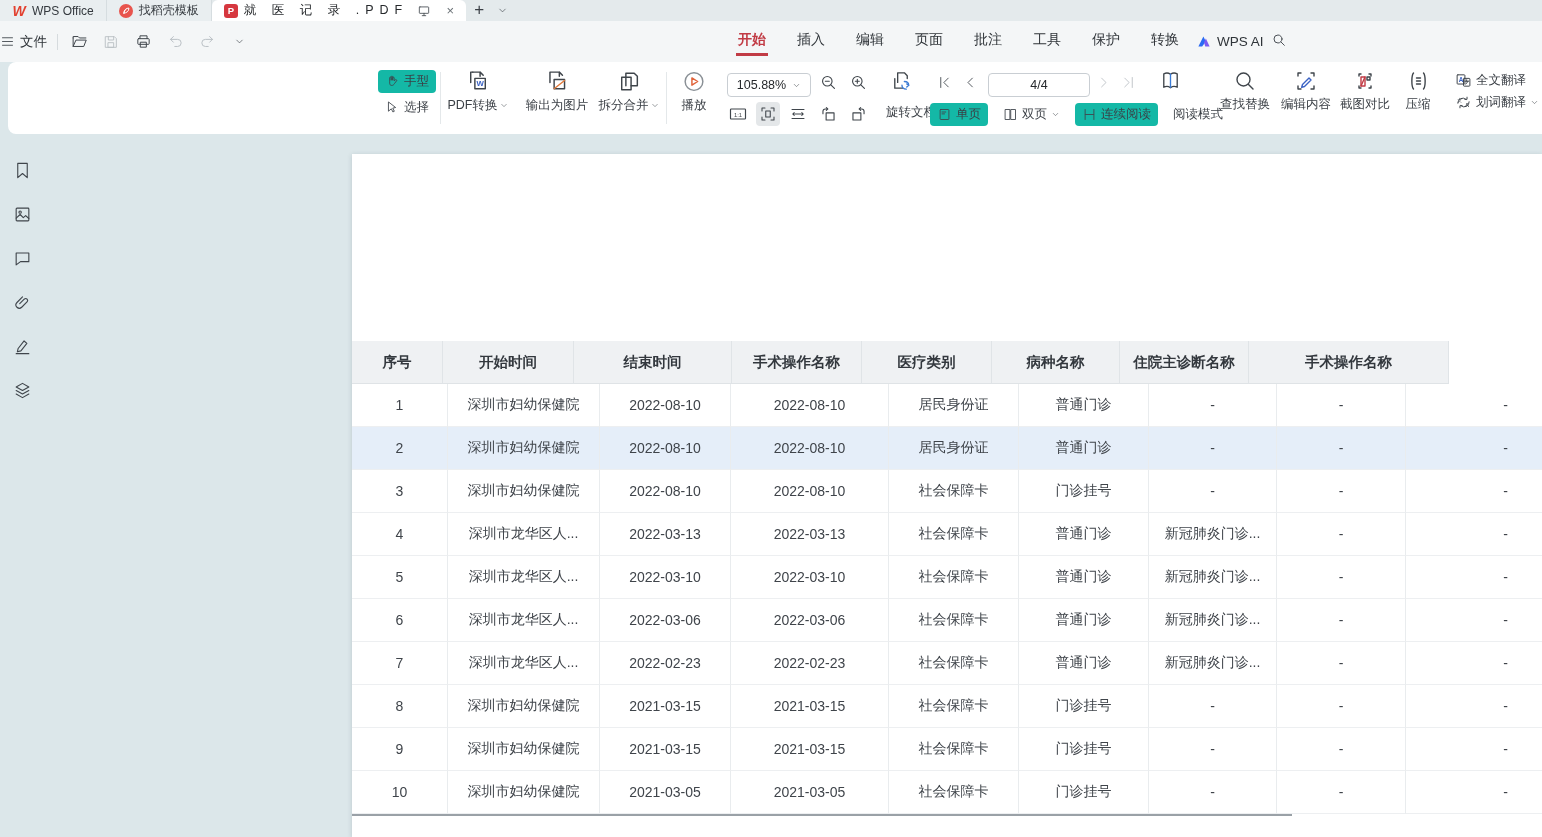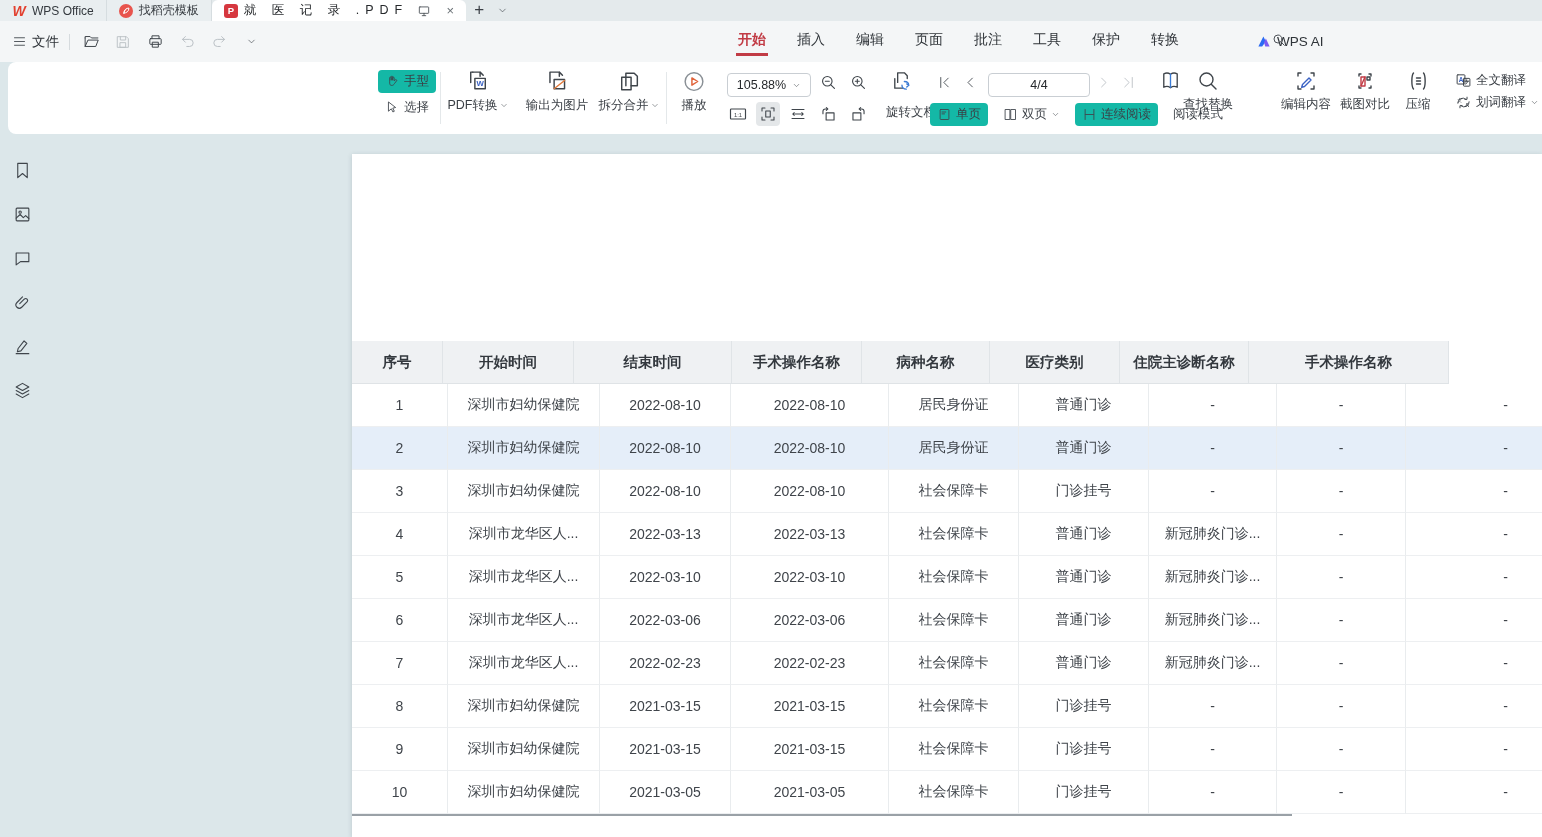"文件" .filezone { padding-left: 12px -> none }
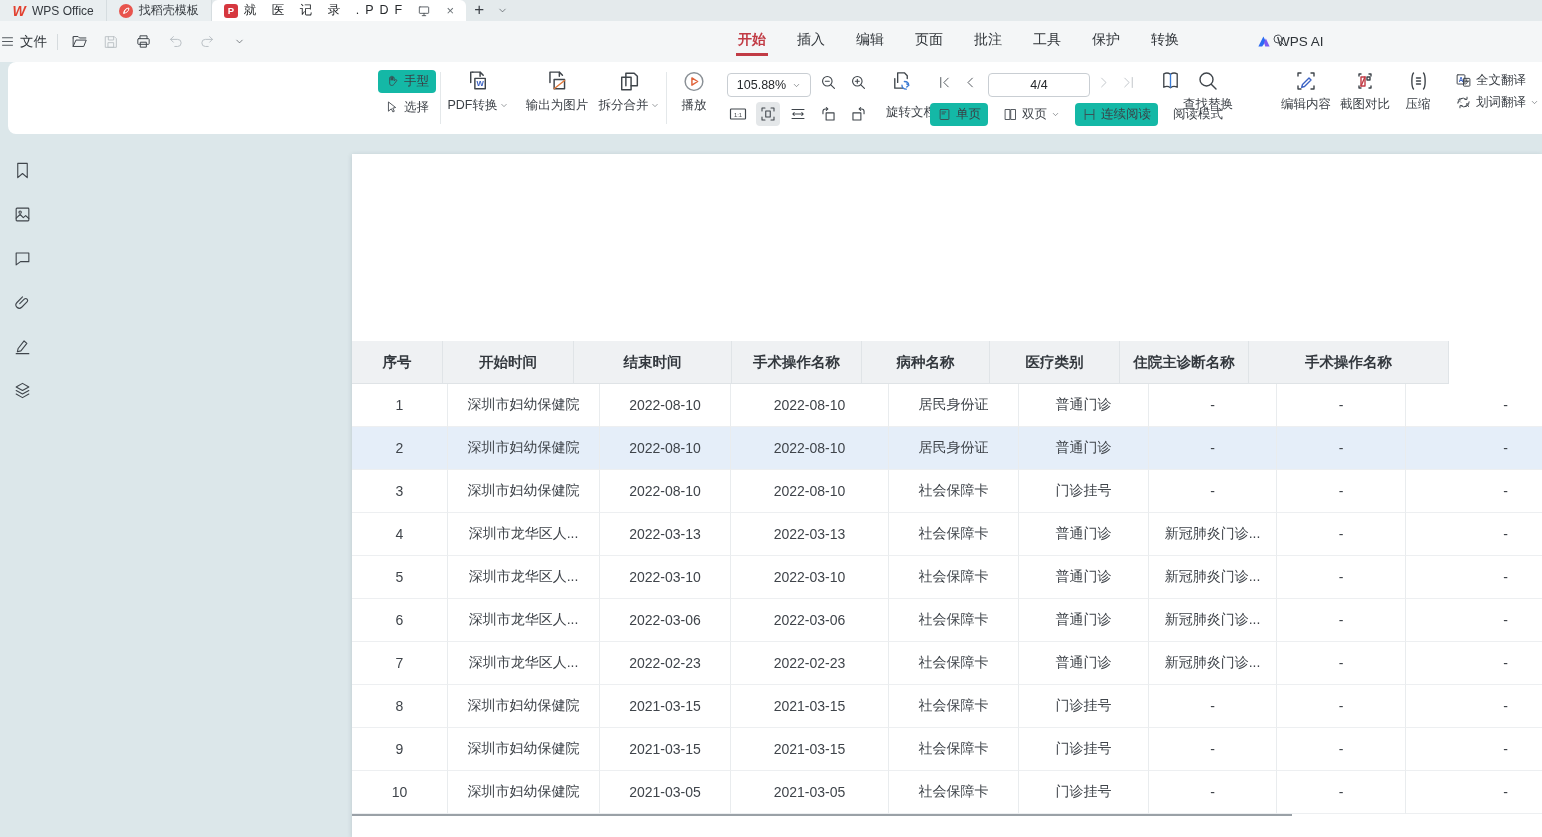"WPS AI" .wpsai { left: 1256px -> 1196px }
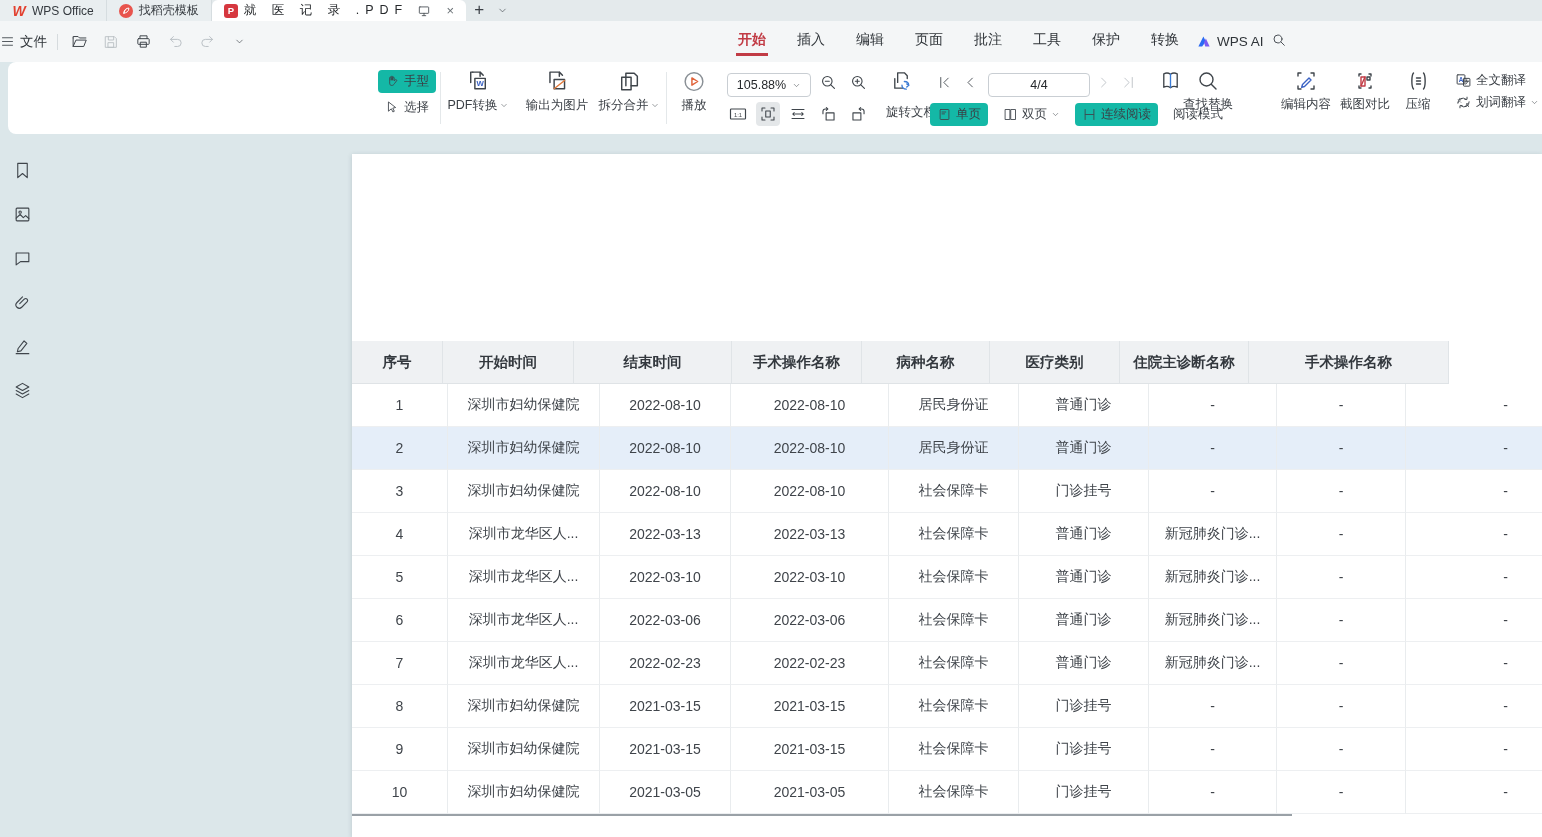"查找替换" div.titem { left: 1200px -> 1237px }
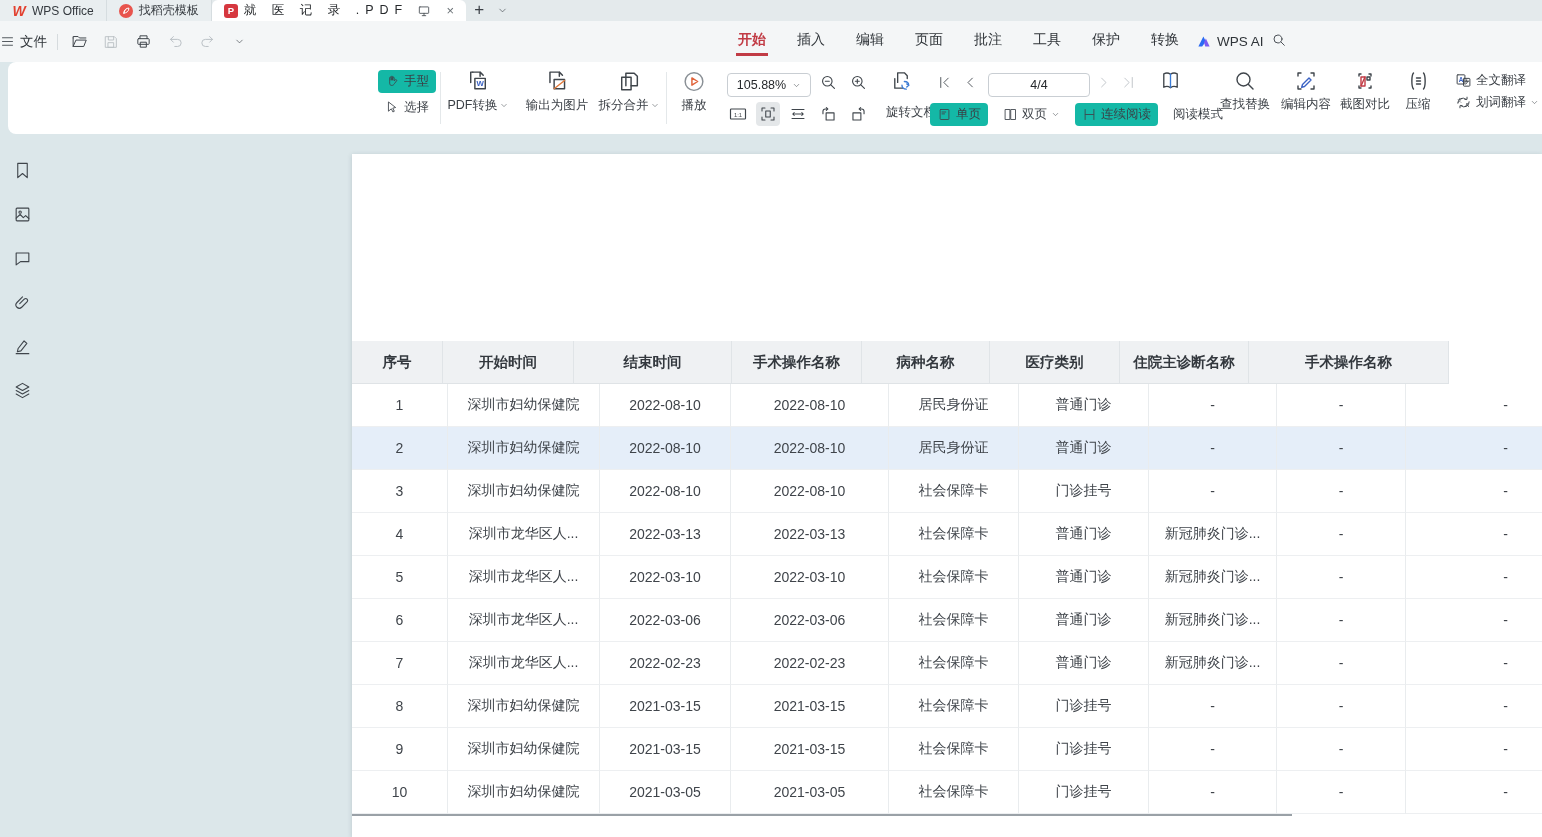"病种名称" div.tcell { order: before "医疗类别" -> after "医疗类别" }
